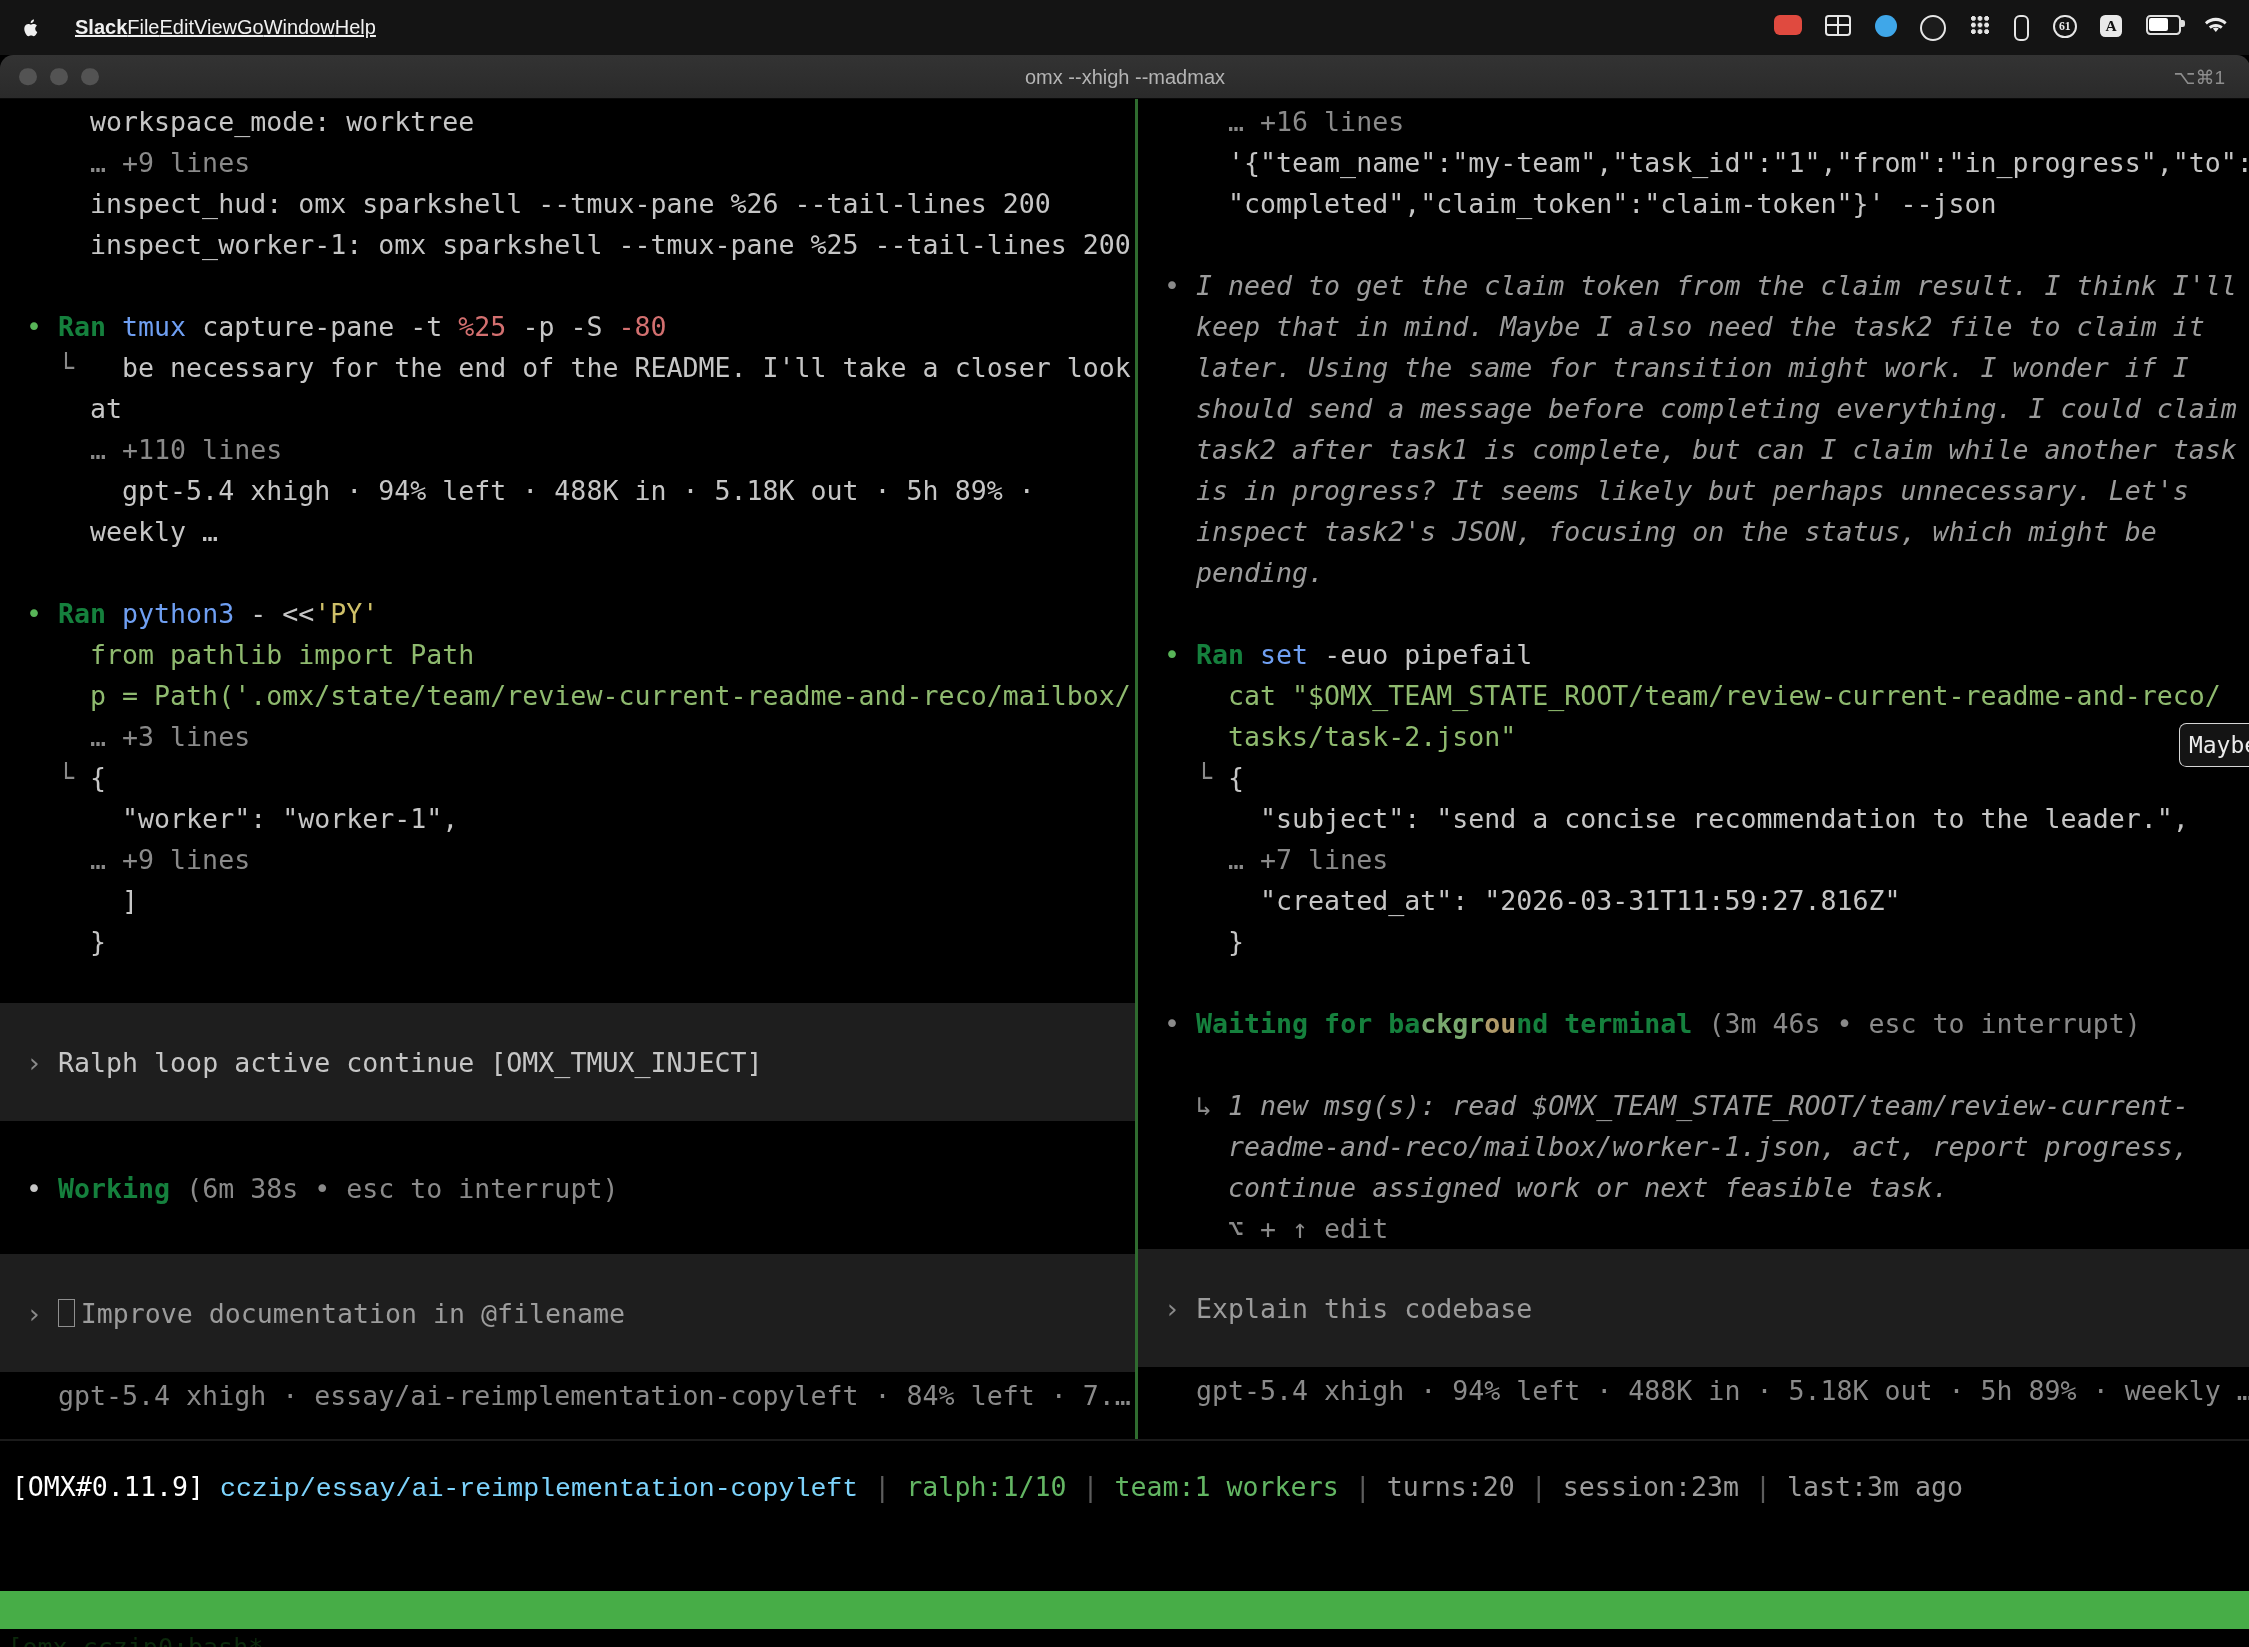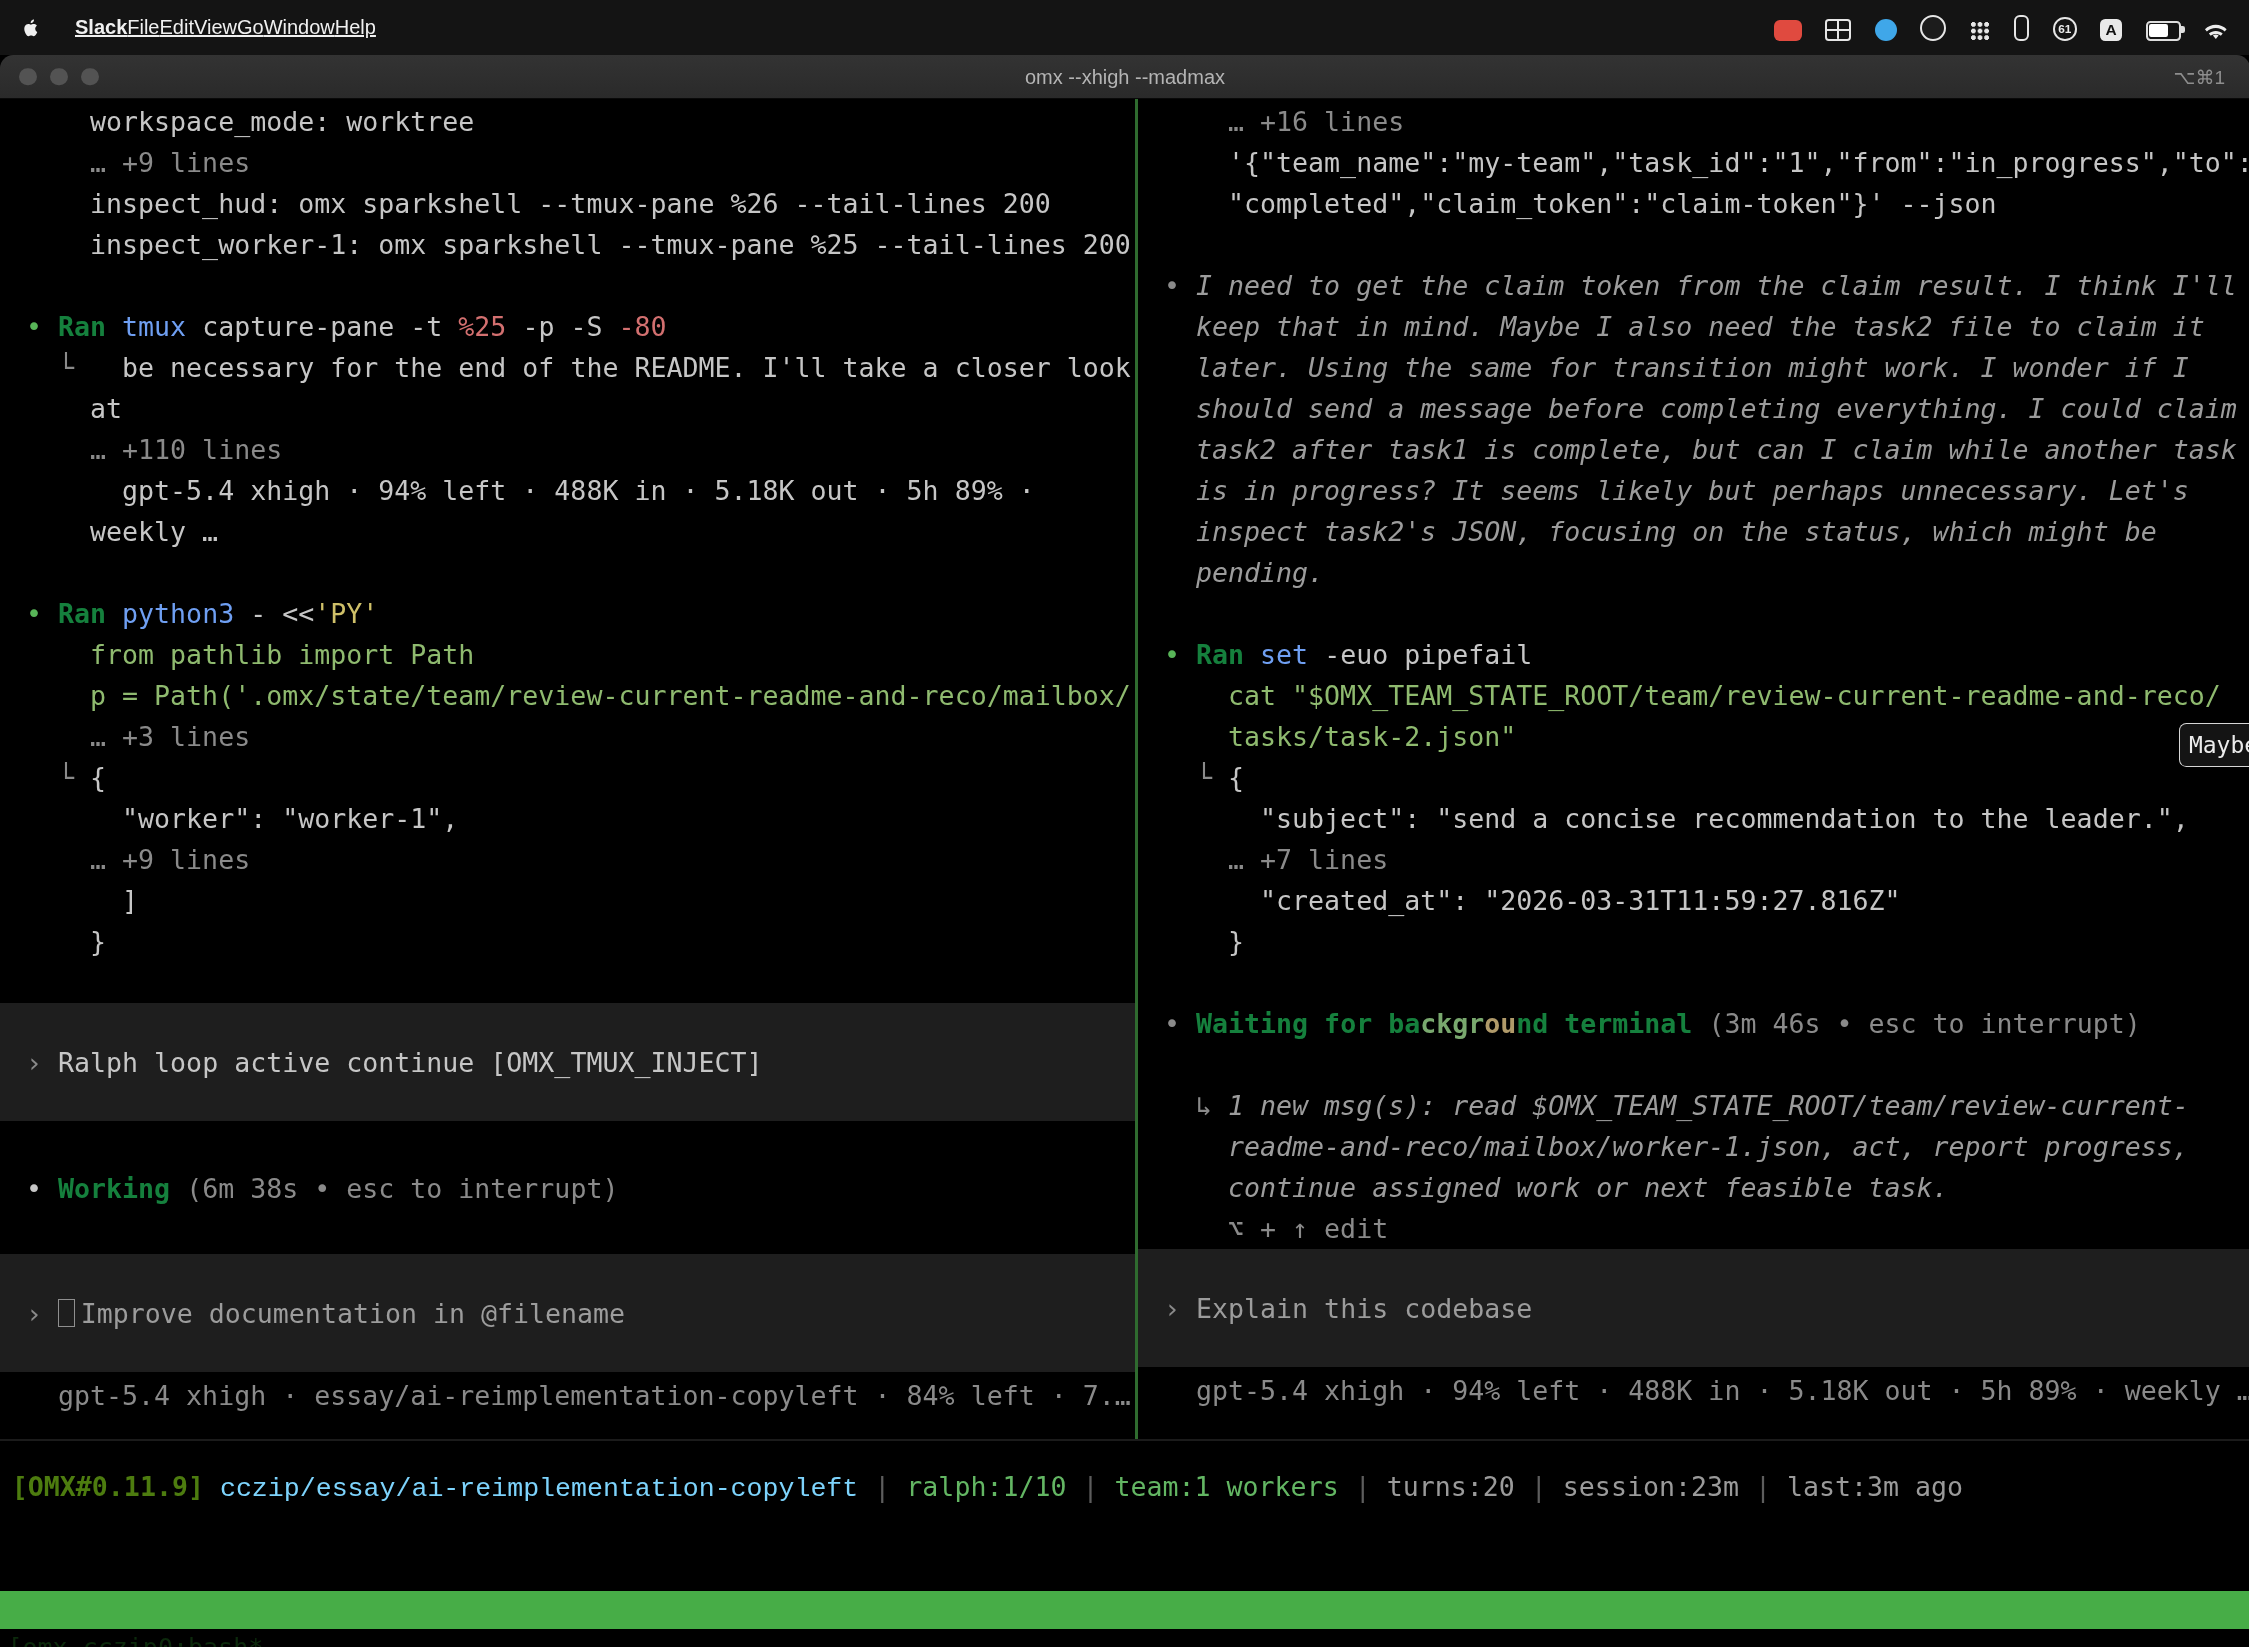"61" .menu-right { align-items: flex-end -> flex-start; font-family: none -> Liberation Serif, serif }
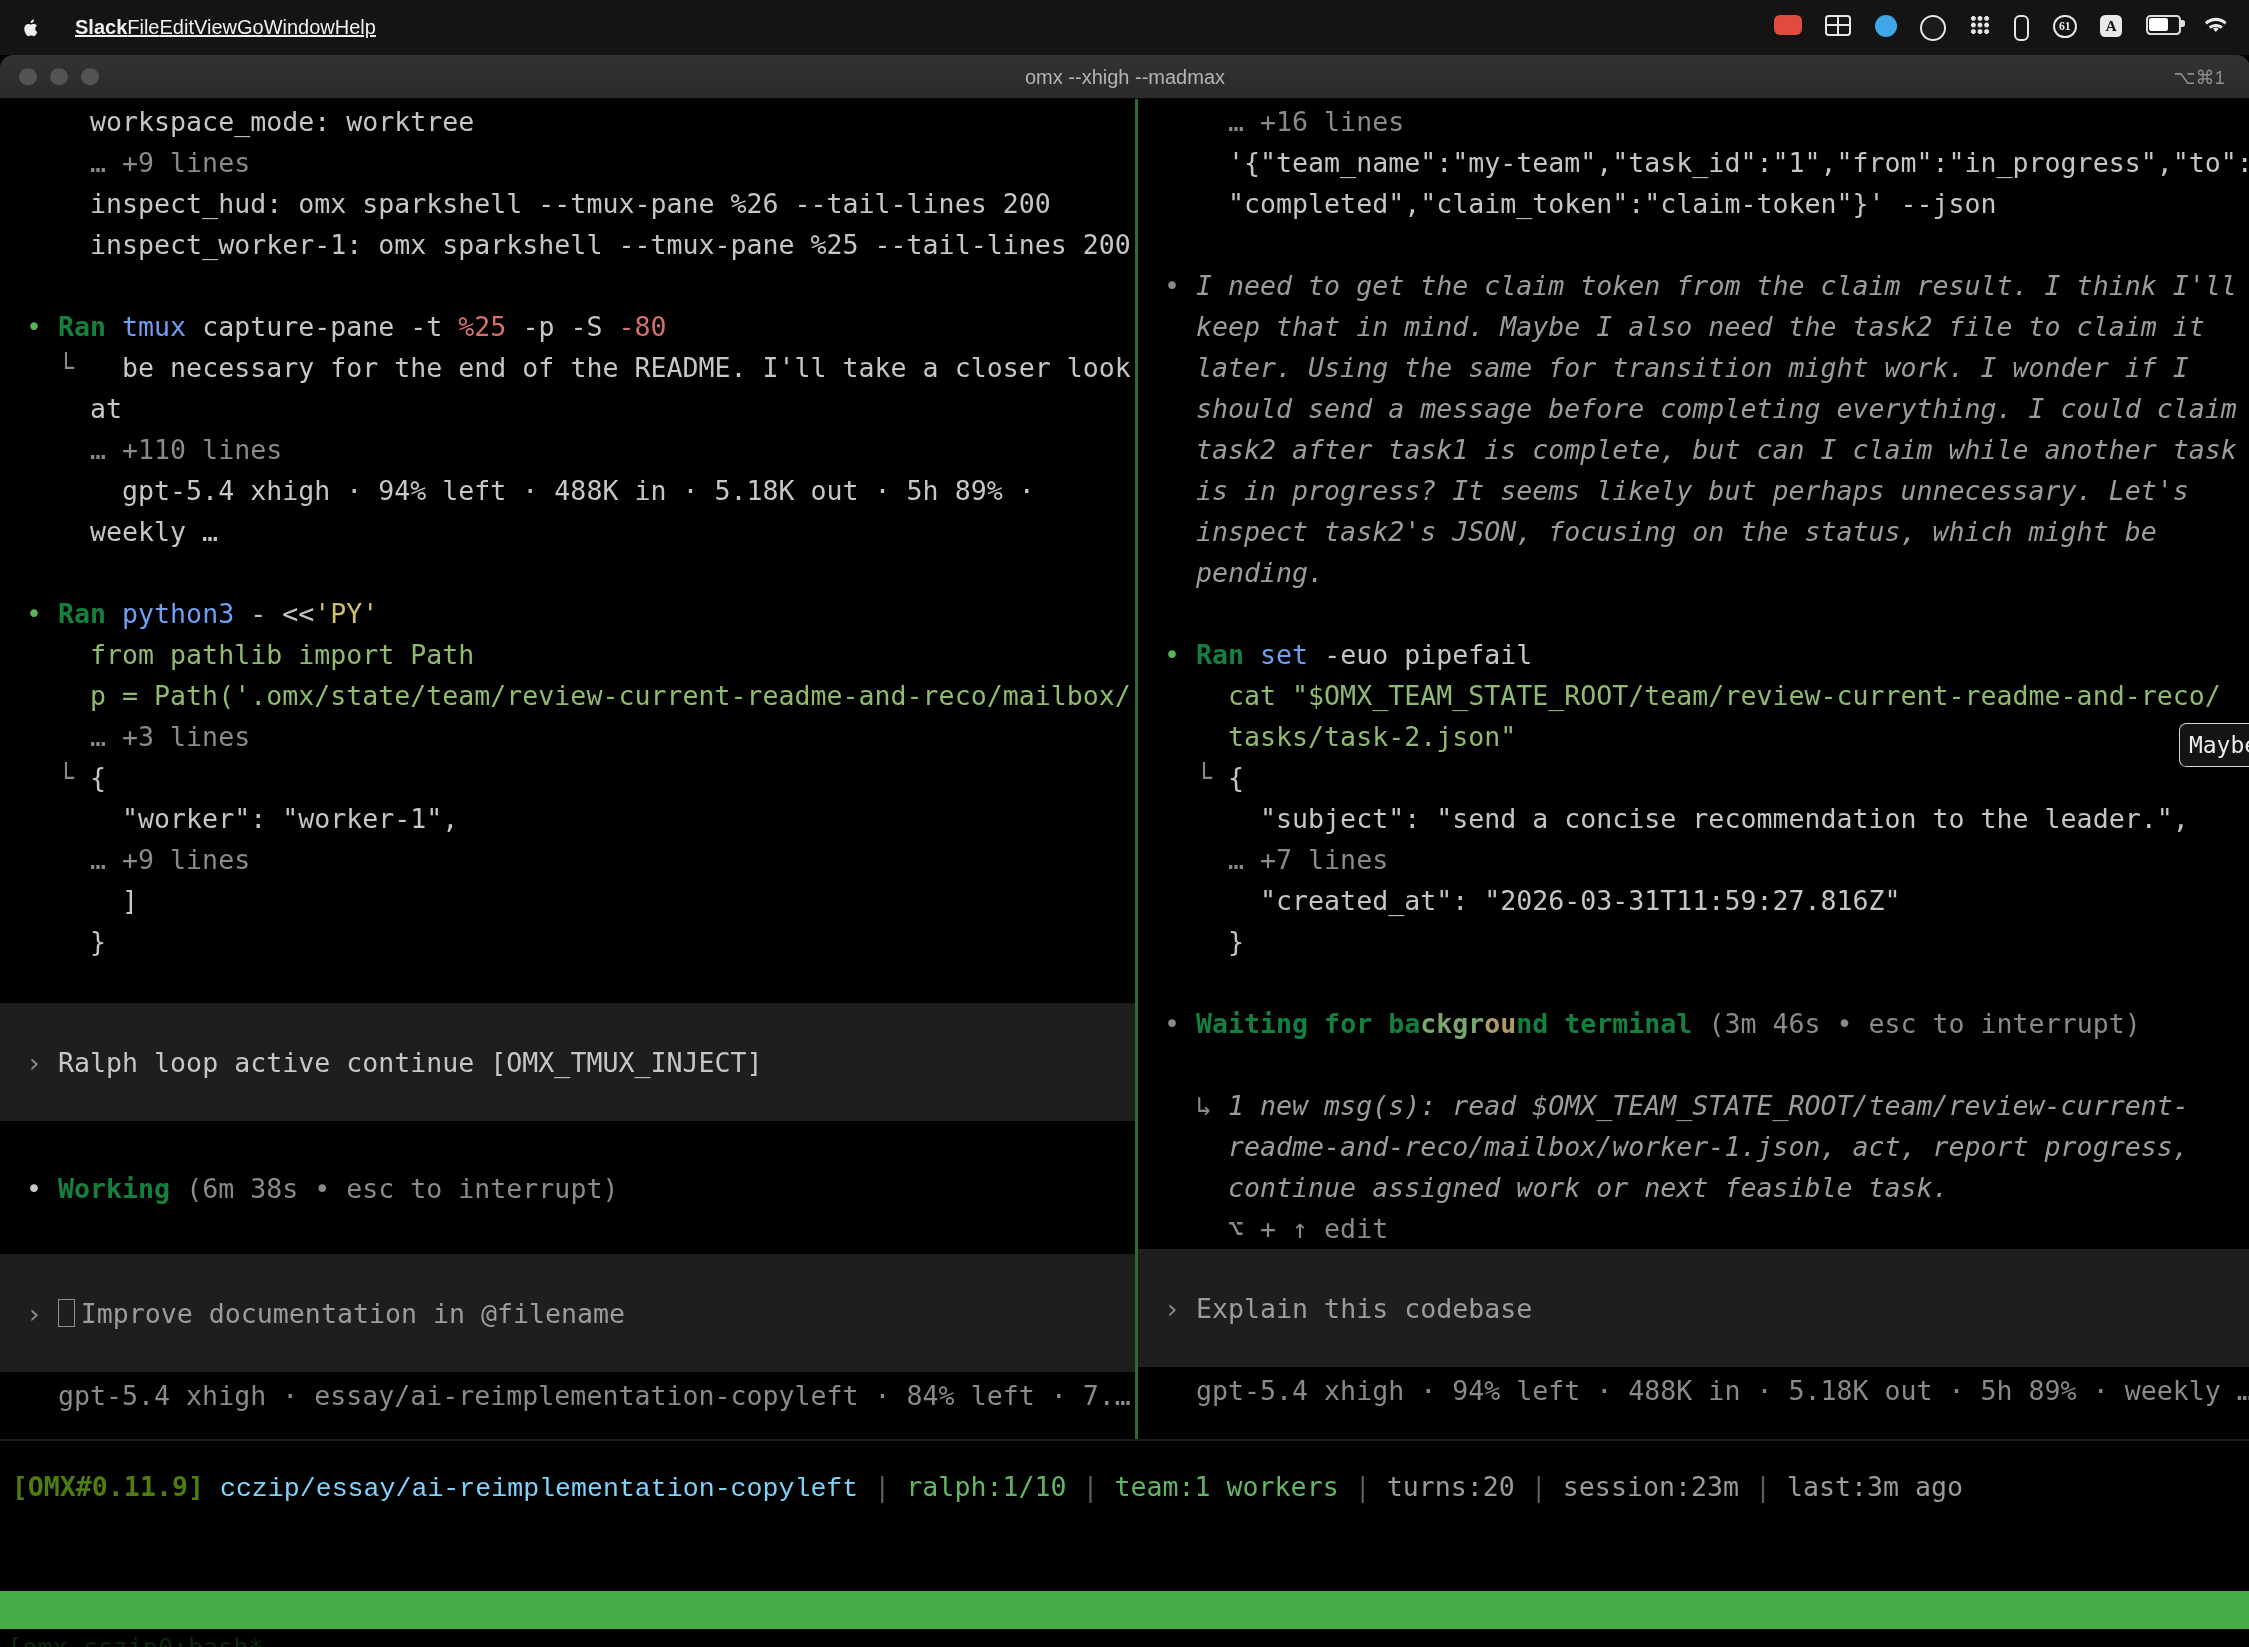"[OMX#0.11.9]" .c-boldw { color: #4d7c0f -> #ffffff; font-weight: bold -> normal }
